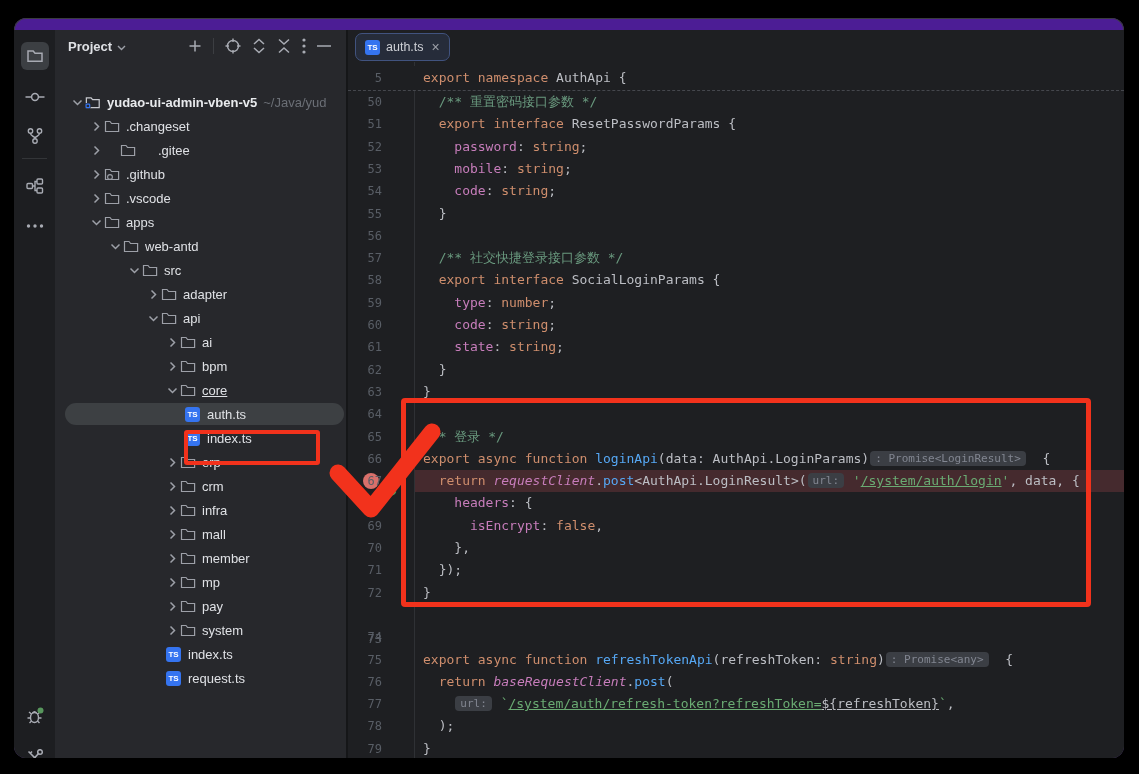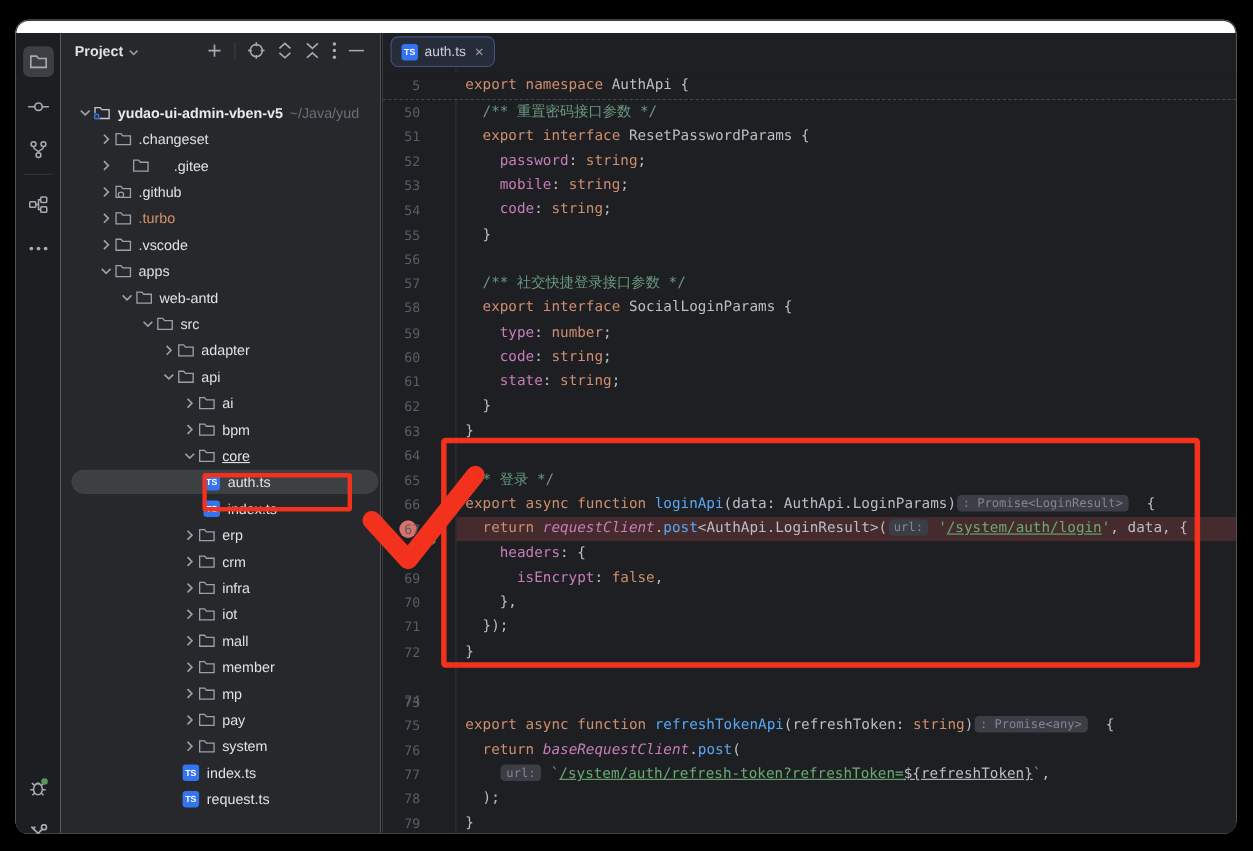"Project" .window { background: #ffffff -> #4c1d95 }
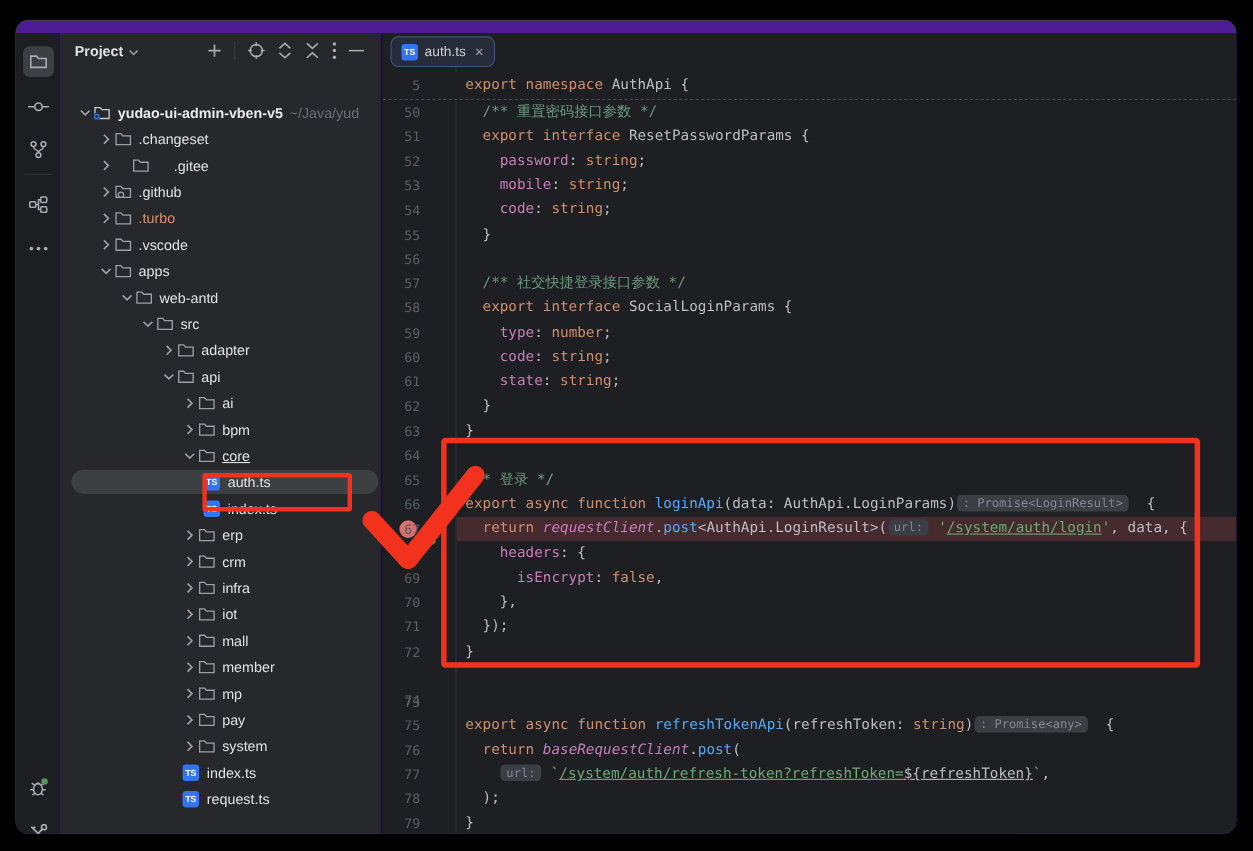".turbo" div.trow { html: <div> <span> <svg> <polyline></polyline> </svg> </span> <span> <svg> <path></path> </svg> </span> <span>.turbo</span> </div> -> none }
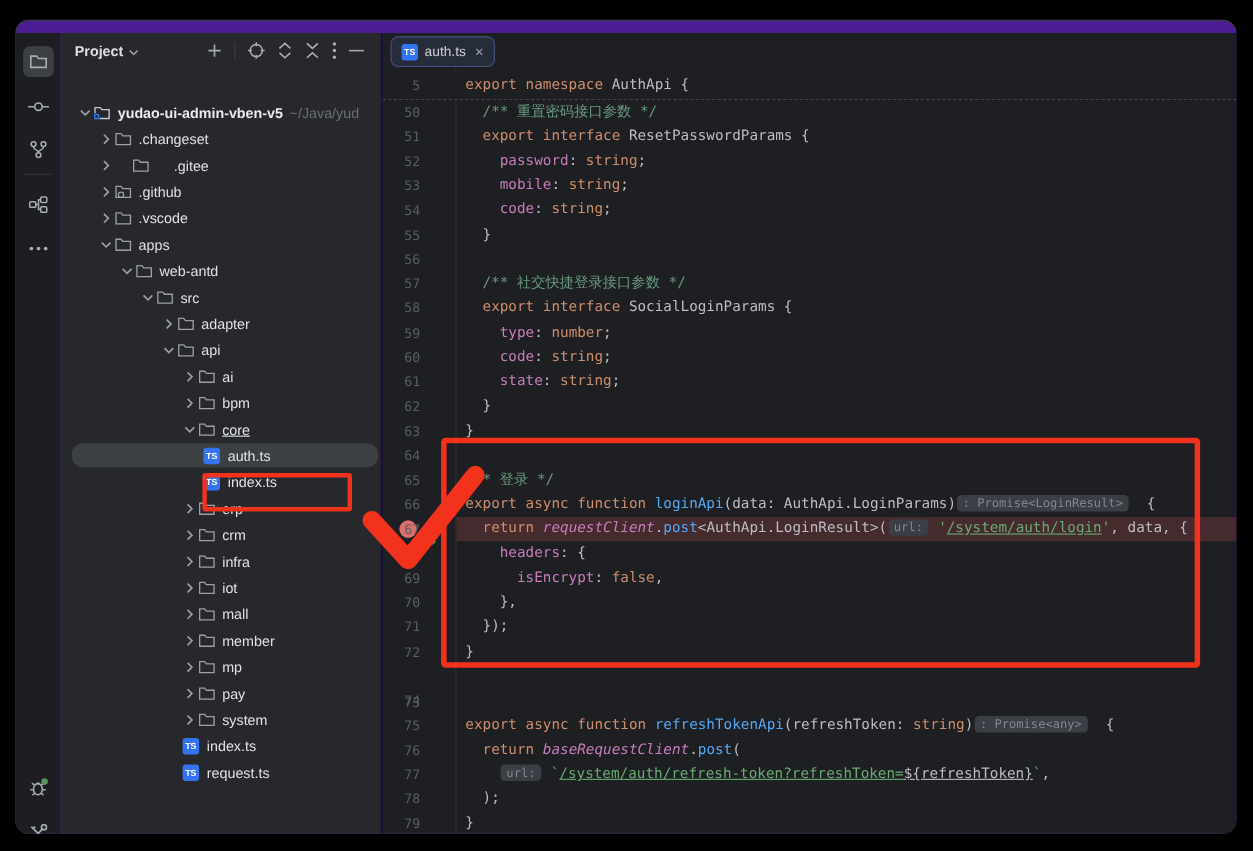"iot" div.trow { html: <div> <span> <svg> <polyline></polyline> </svg> </span> <span> <svg> <path></path> </svg> </span> <span>iot</span> </div> -> none }
